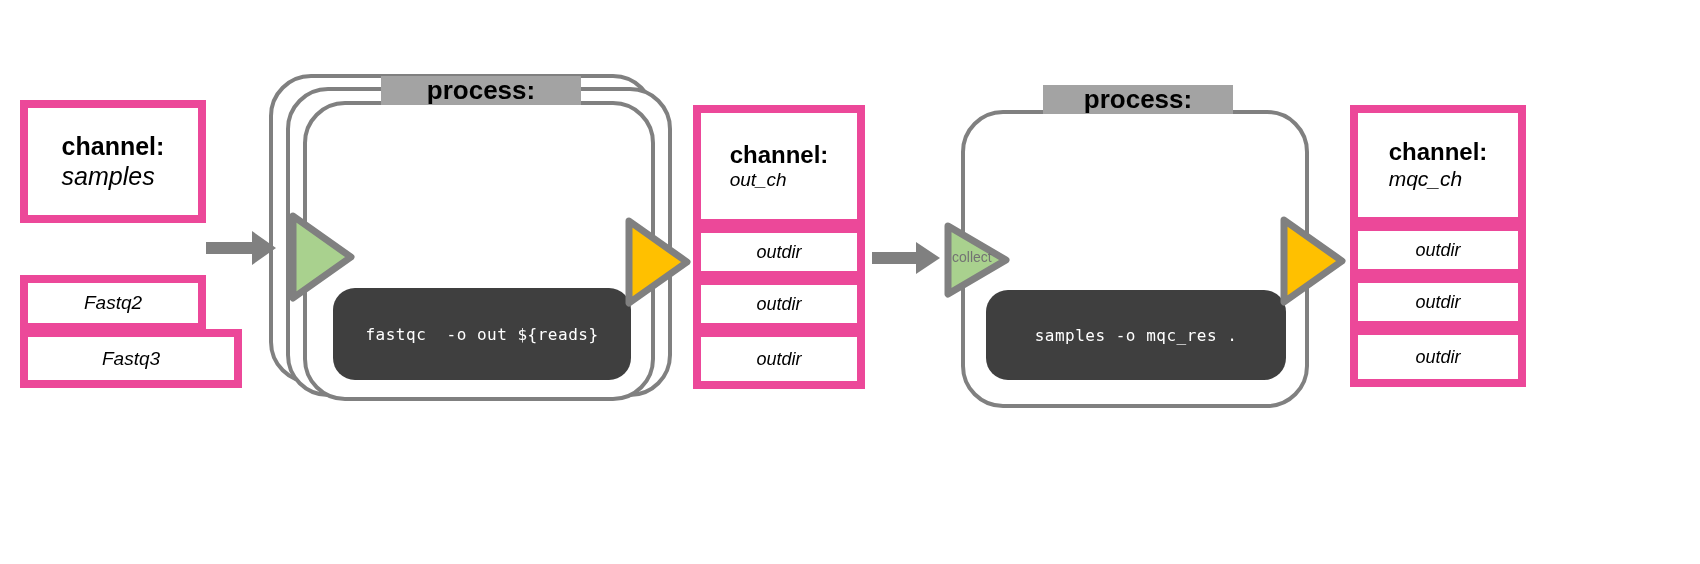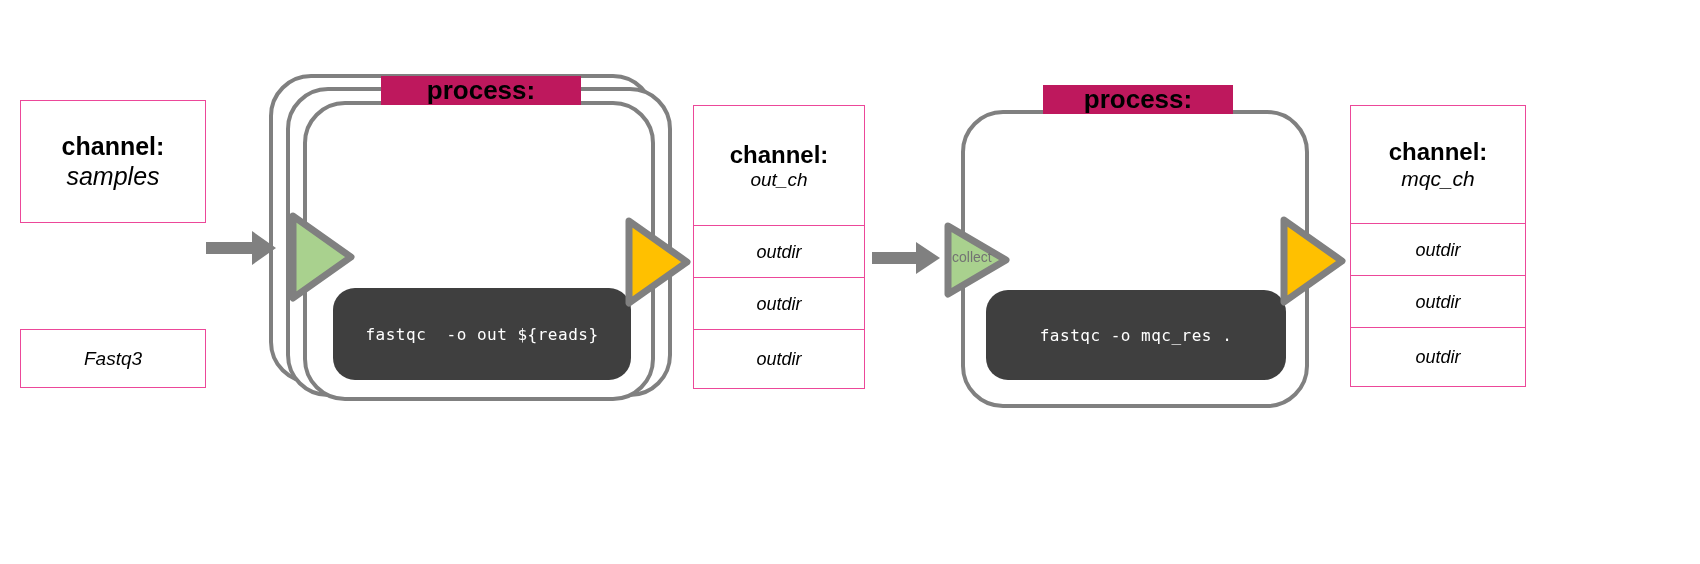"process:" .proc-title { background: #be185d -> #a3a3a3 }
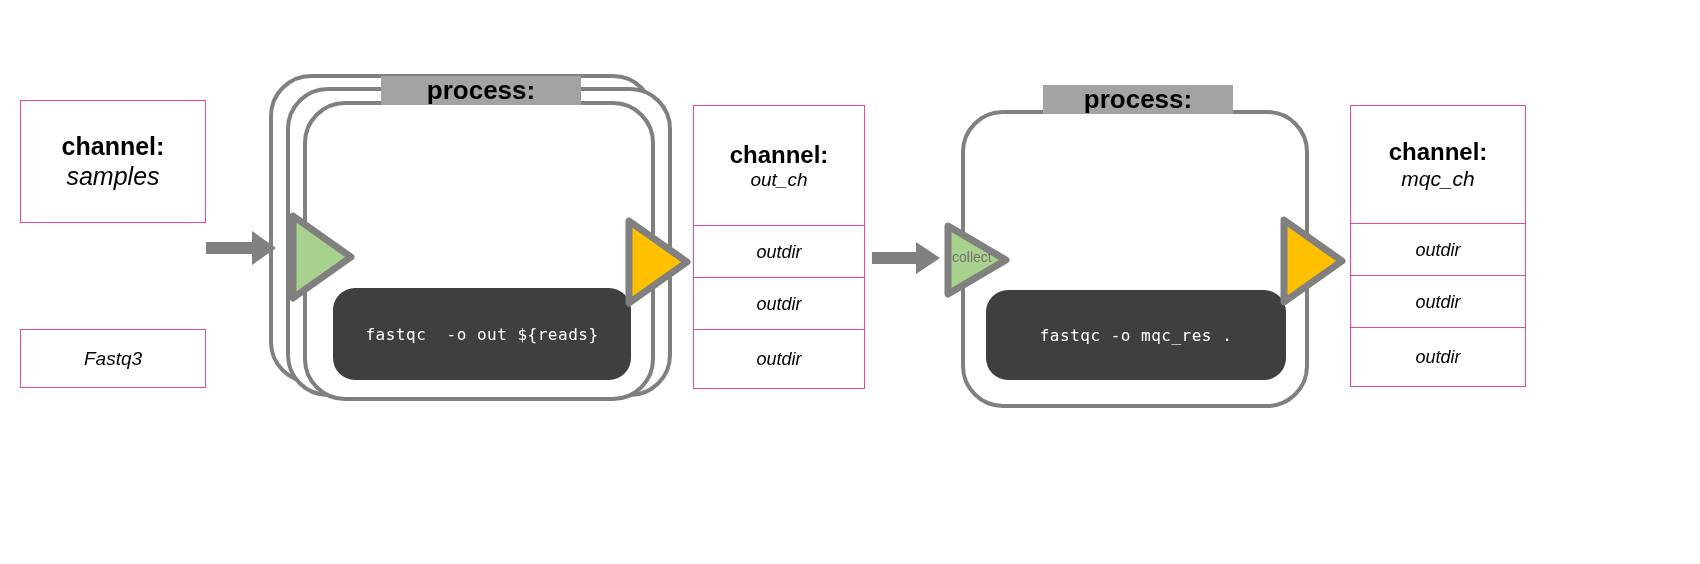"channel:" .ch-cell { border: 1px solid #ec4899 -> 8px solid #ec4899; text-align: center -> left }
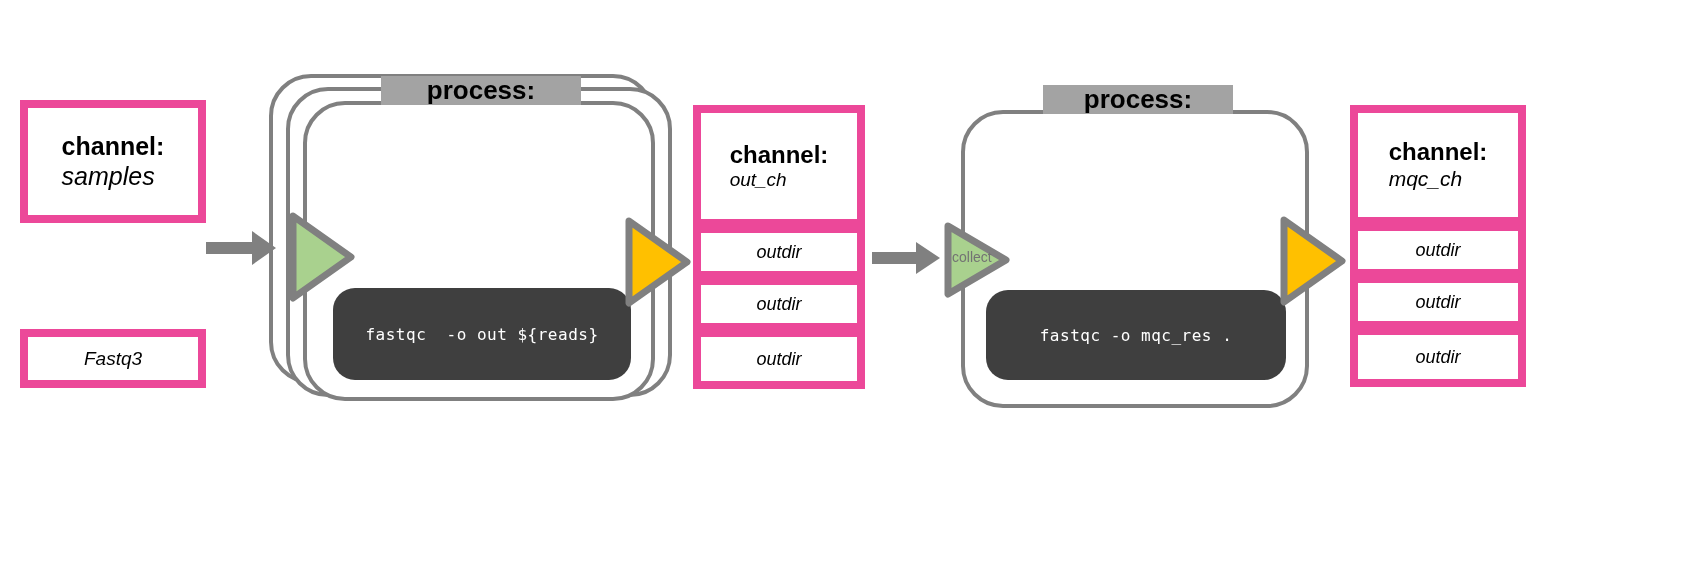"Fastq2" div.ch-cell { html: none -> <div> <span>Fastq2</span> </div> }
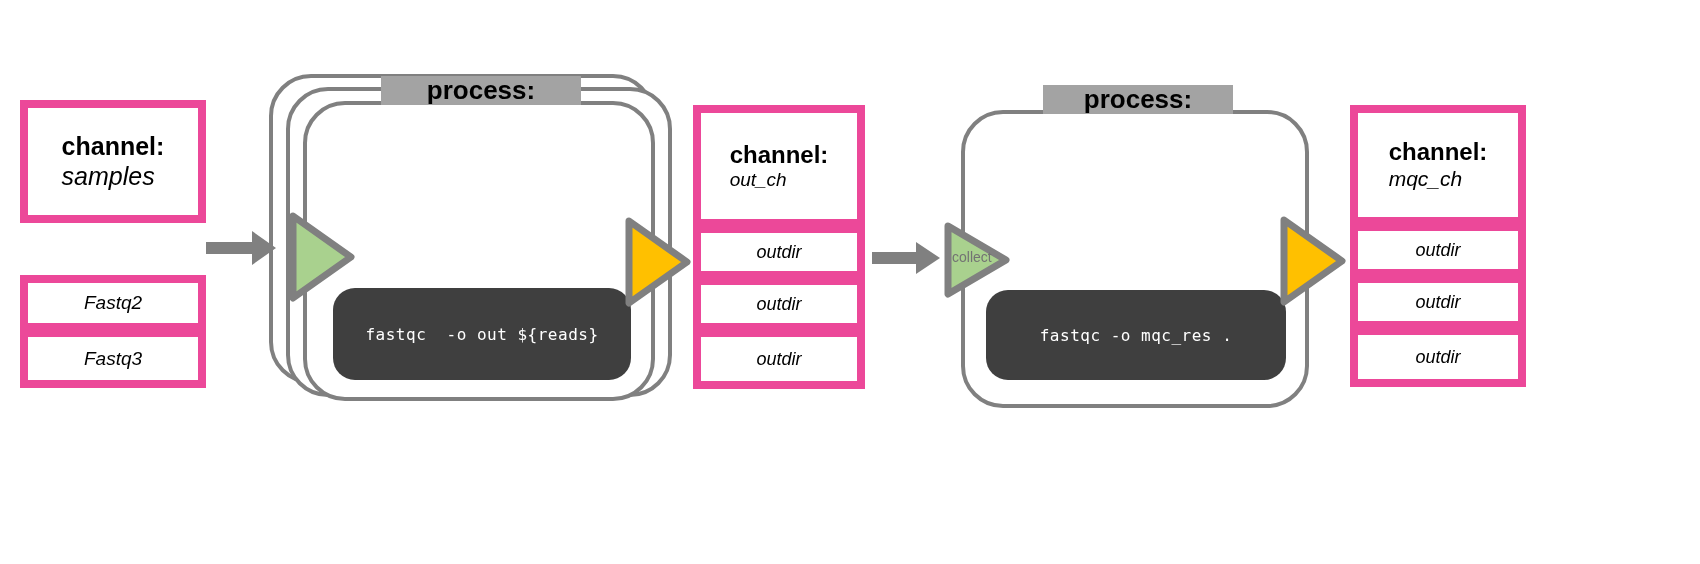"fastqc -o mqc_res ." div.script { text: fastqc -> samples }
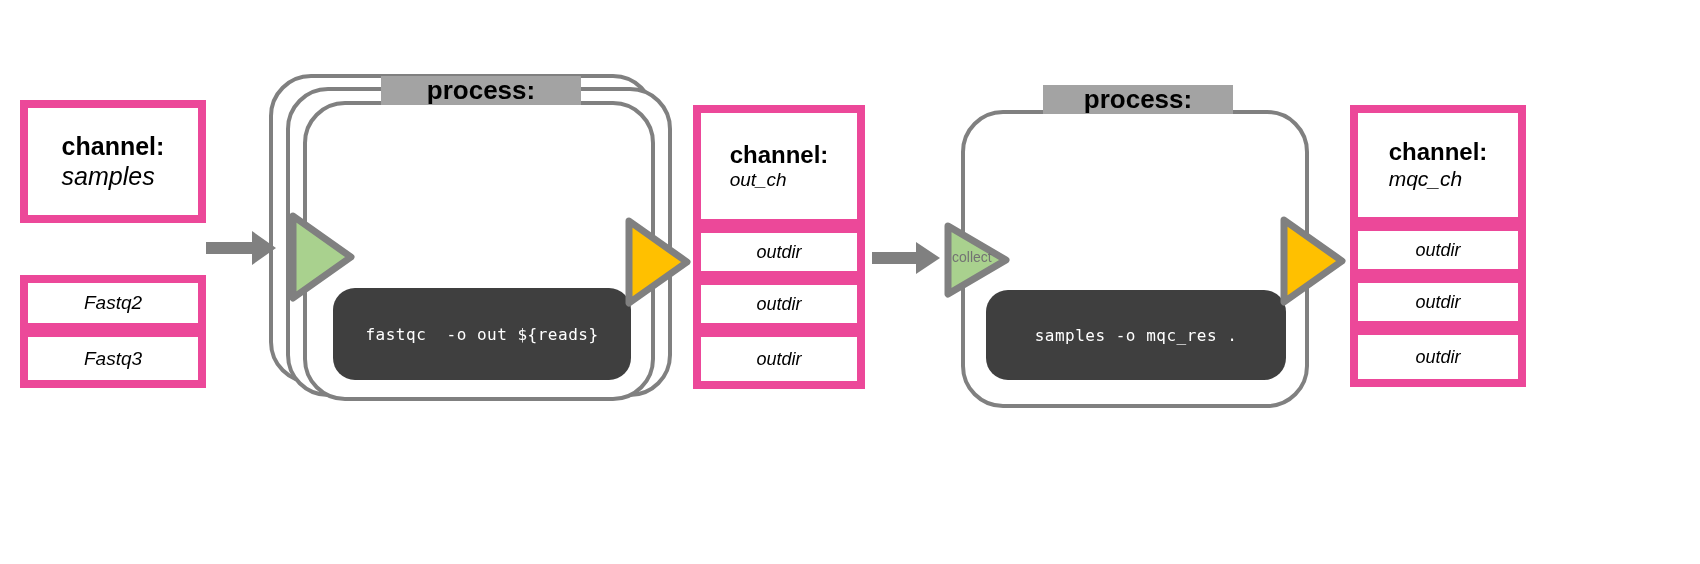"Fastq3" div.ch-cell { width: 186px -> 222px }
